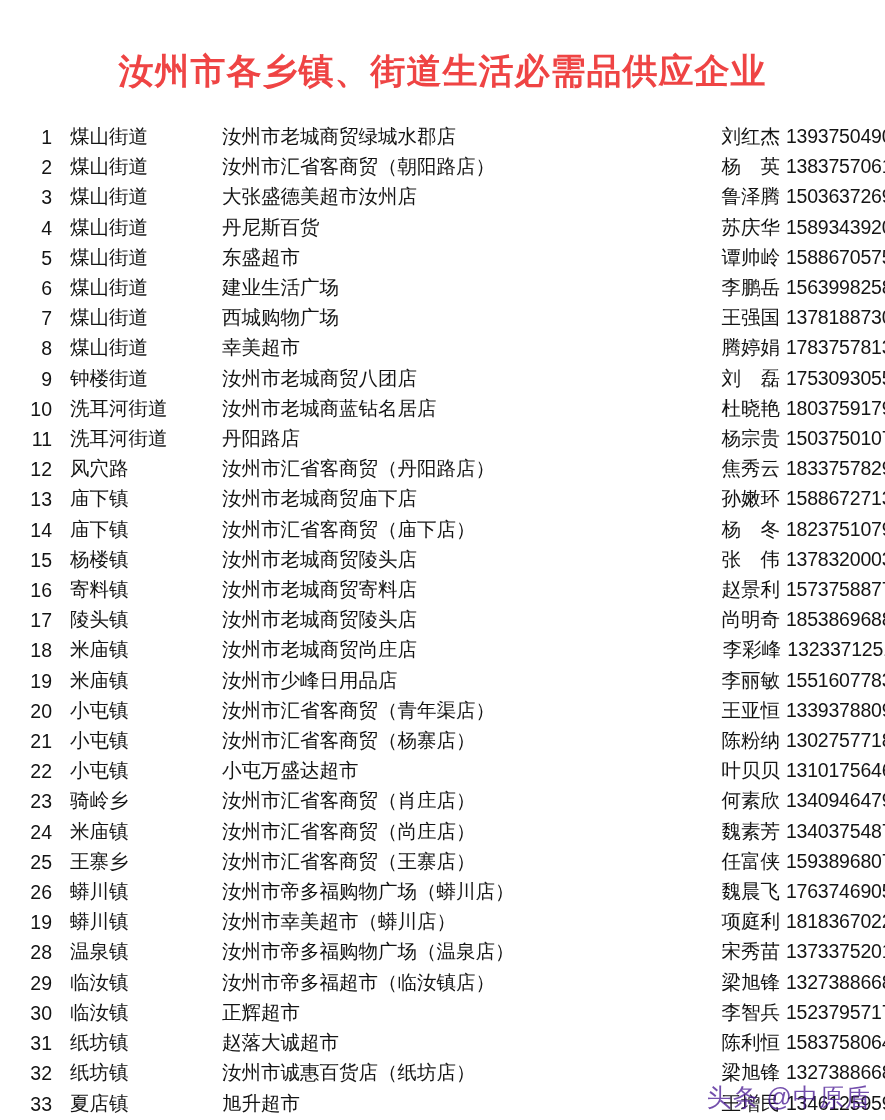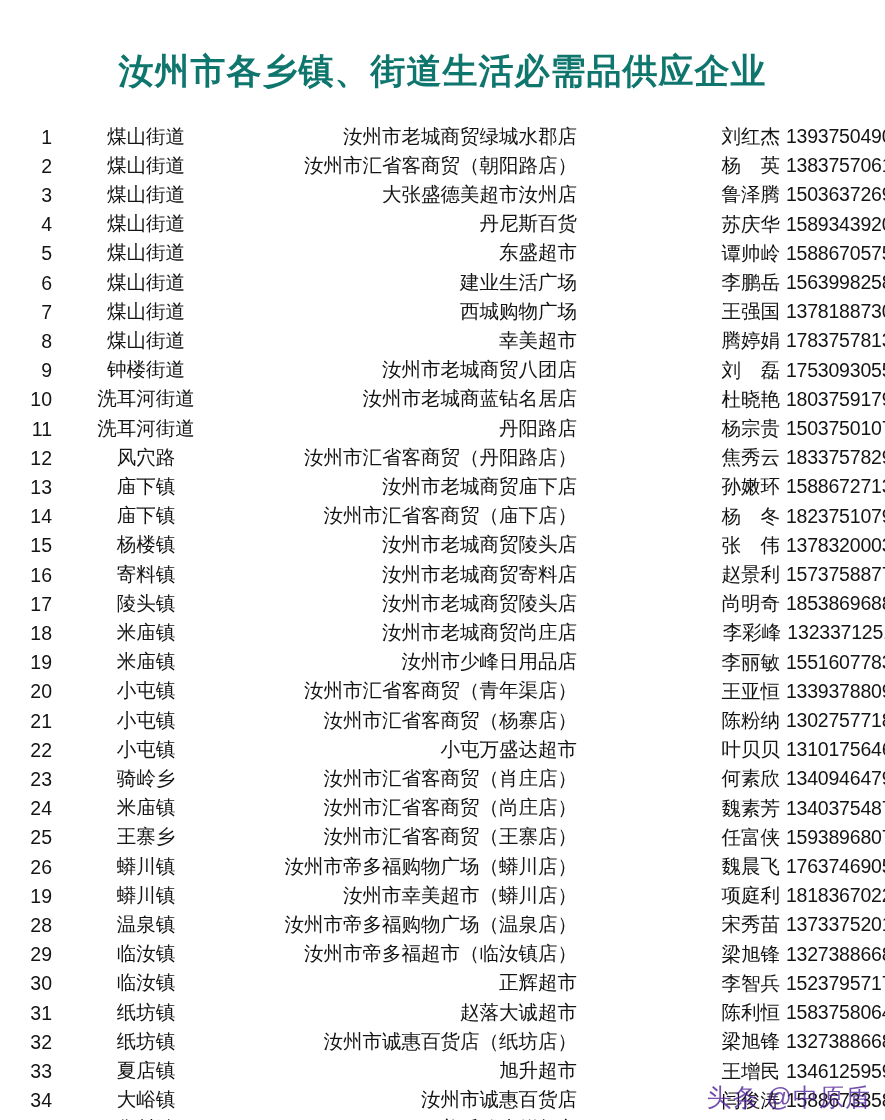"汝州市各乡镇、街道生活必需品供应企业" .doc-title { color: #0f766e -> #ef4444 }
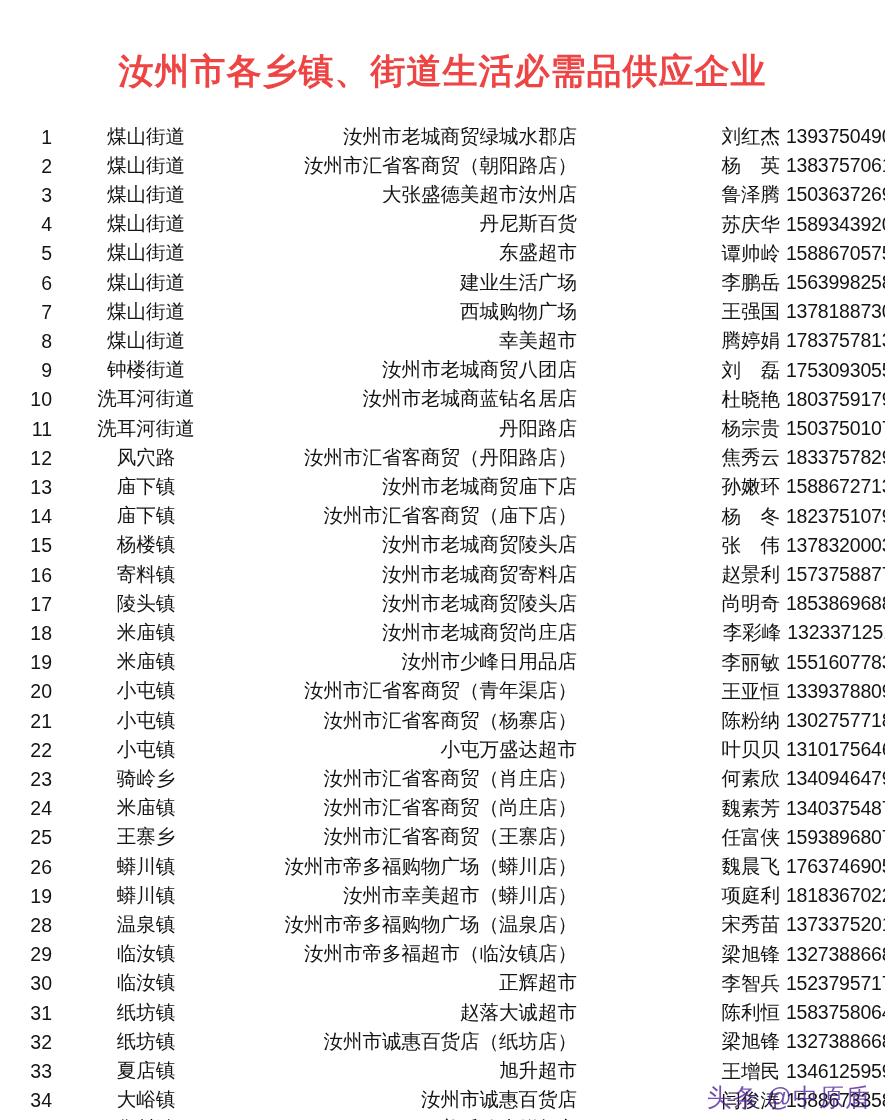"煤山街道" .col-town { text-align: center -> left }
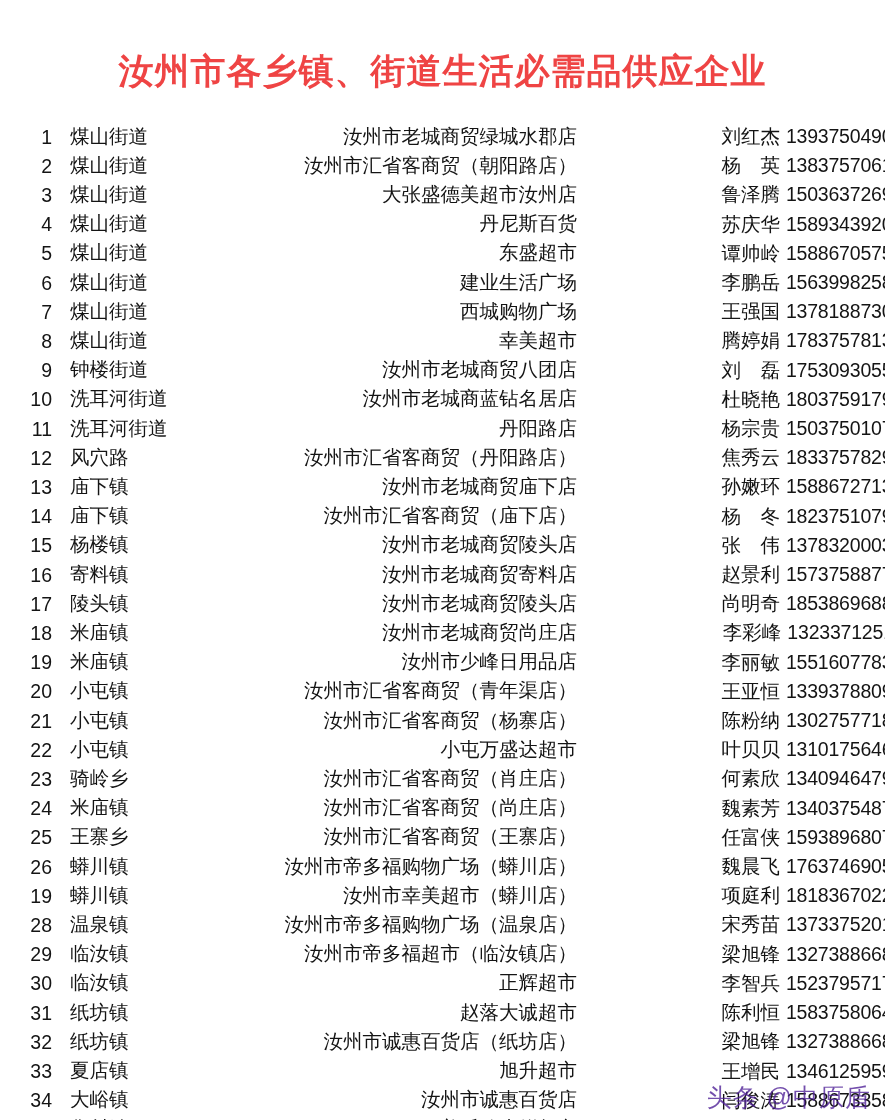"汝州市老城商贸绿城水郡店" .col-store { text-align: right -> left }
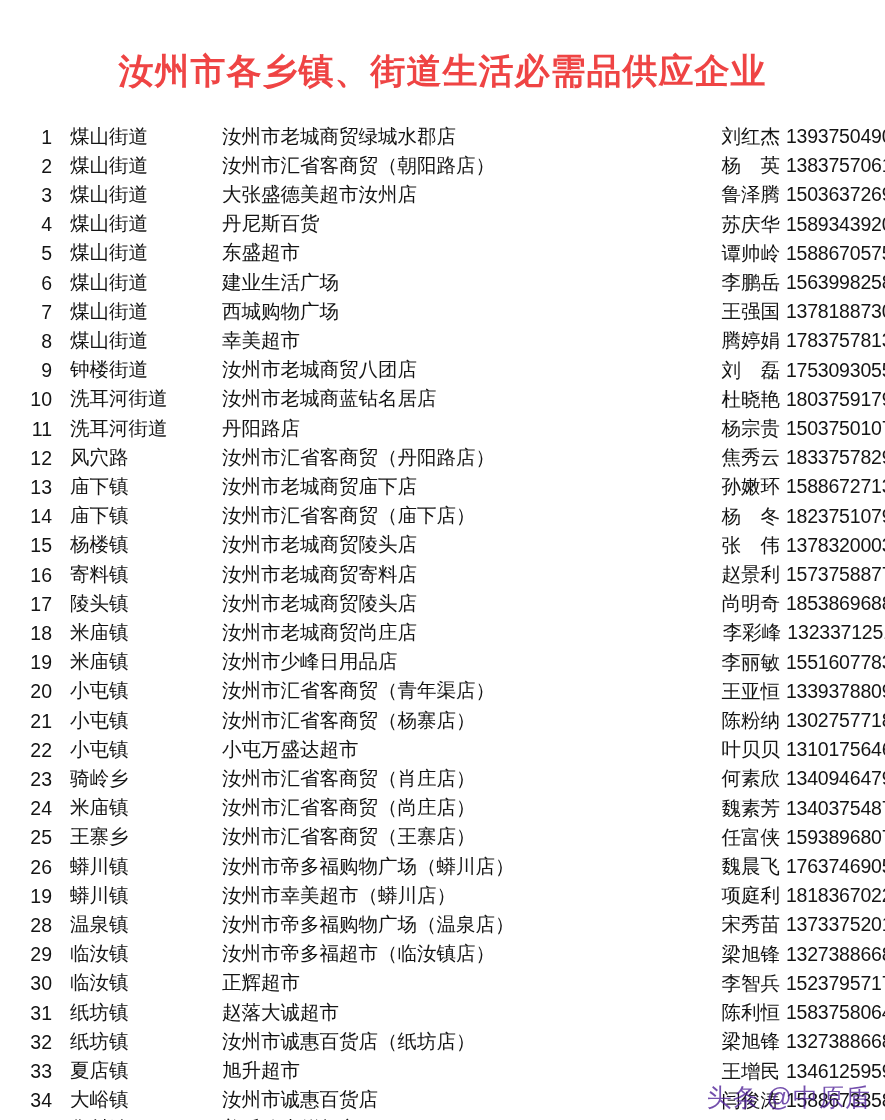"刘红杰" .contact-name { font-family: Liberation Sans, sans-serif -> Liberation Mono, monospace }
